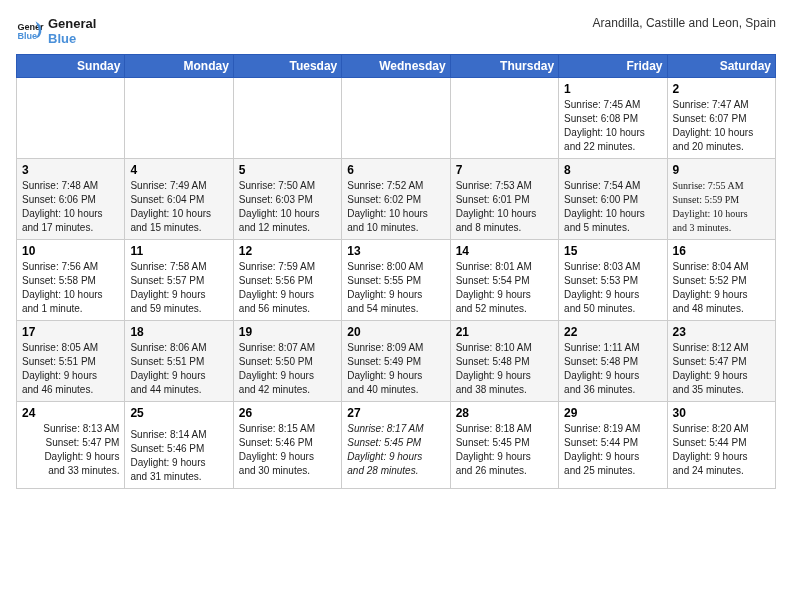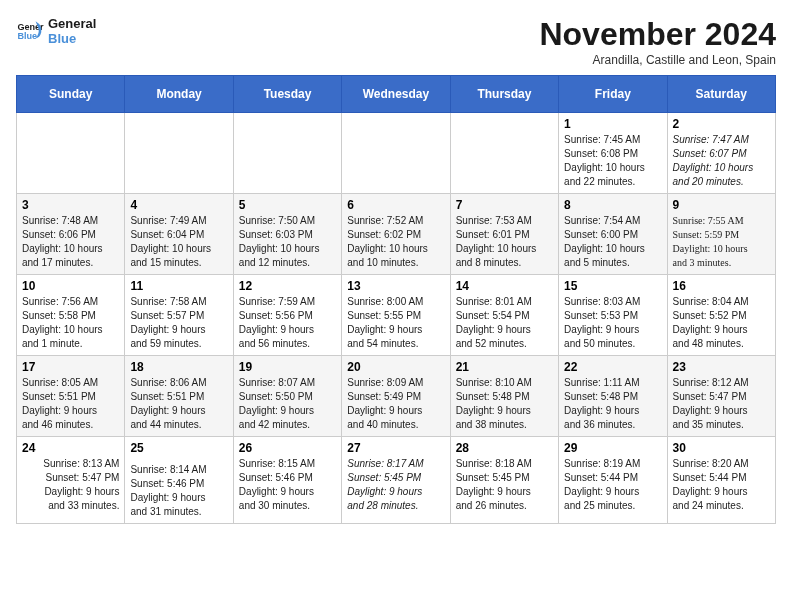"November 2024" div.month-title { html: <div>November 2024</div> -> none }
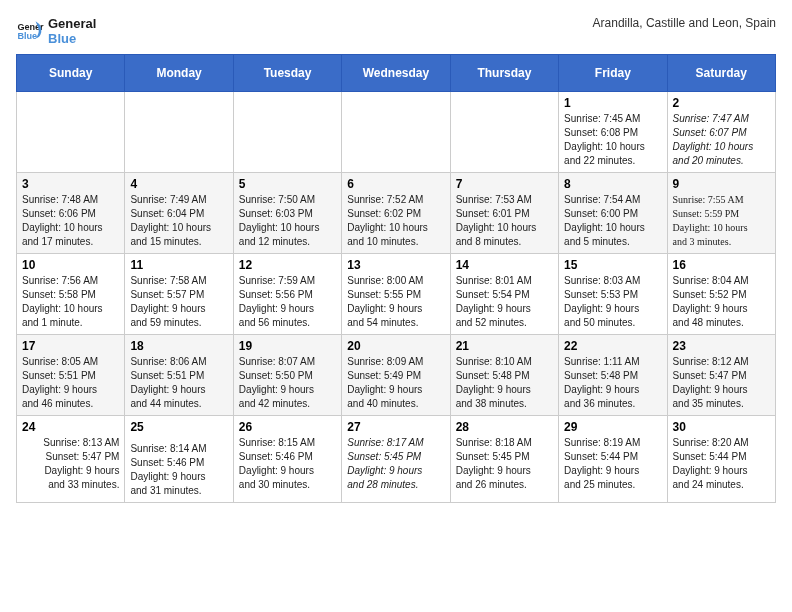"Sunday" .calendar-table th { padding: 11px 4px -> 4px 4px; text-align: center -> right }
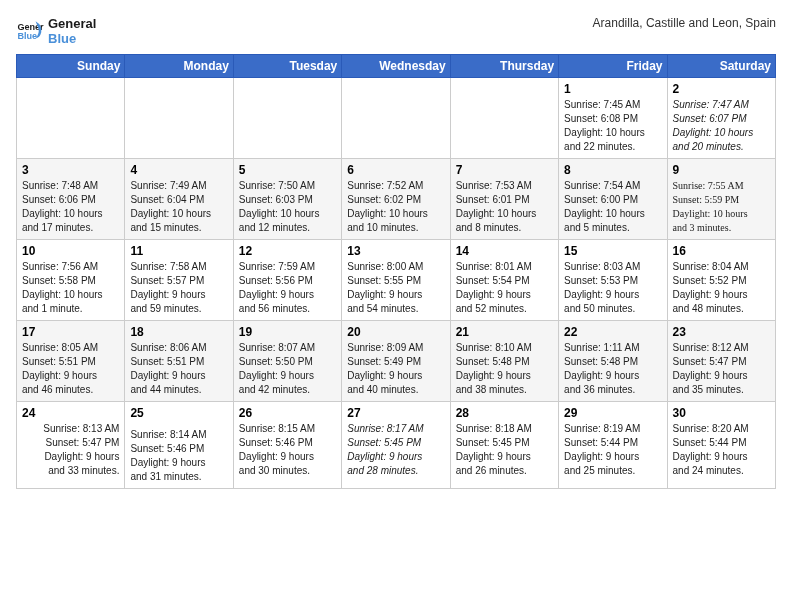"Sunrise: 7:47 AM" div.day-info { font-style: italic -> none }
